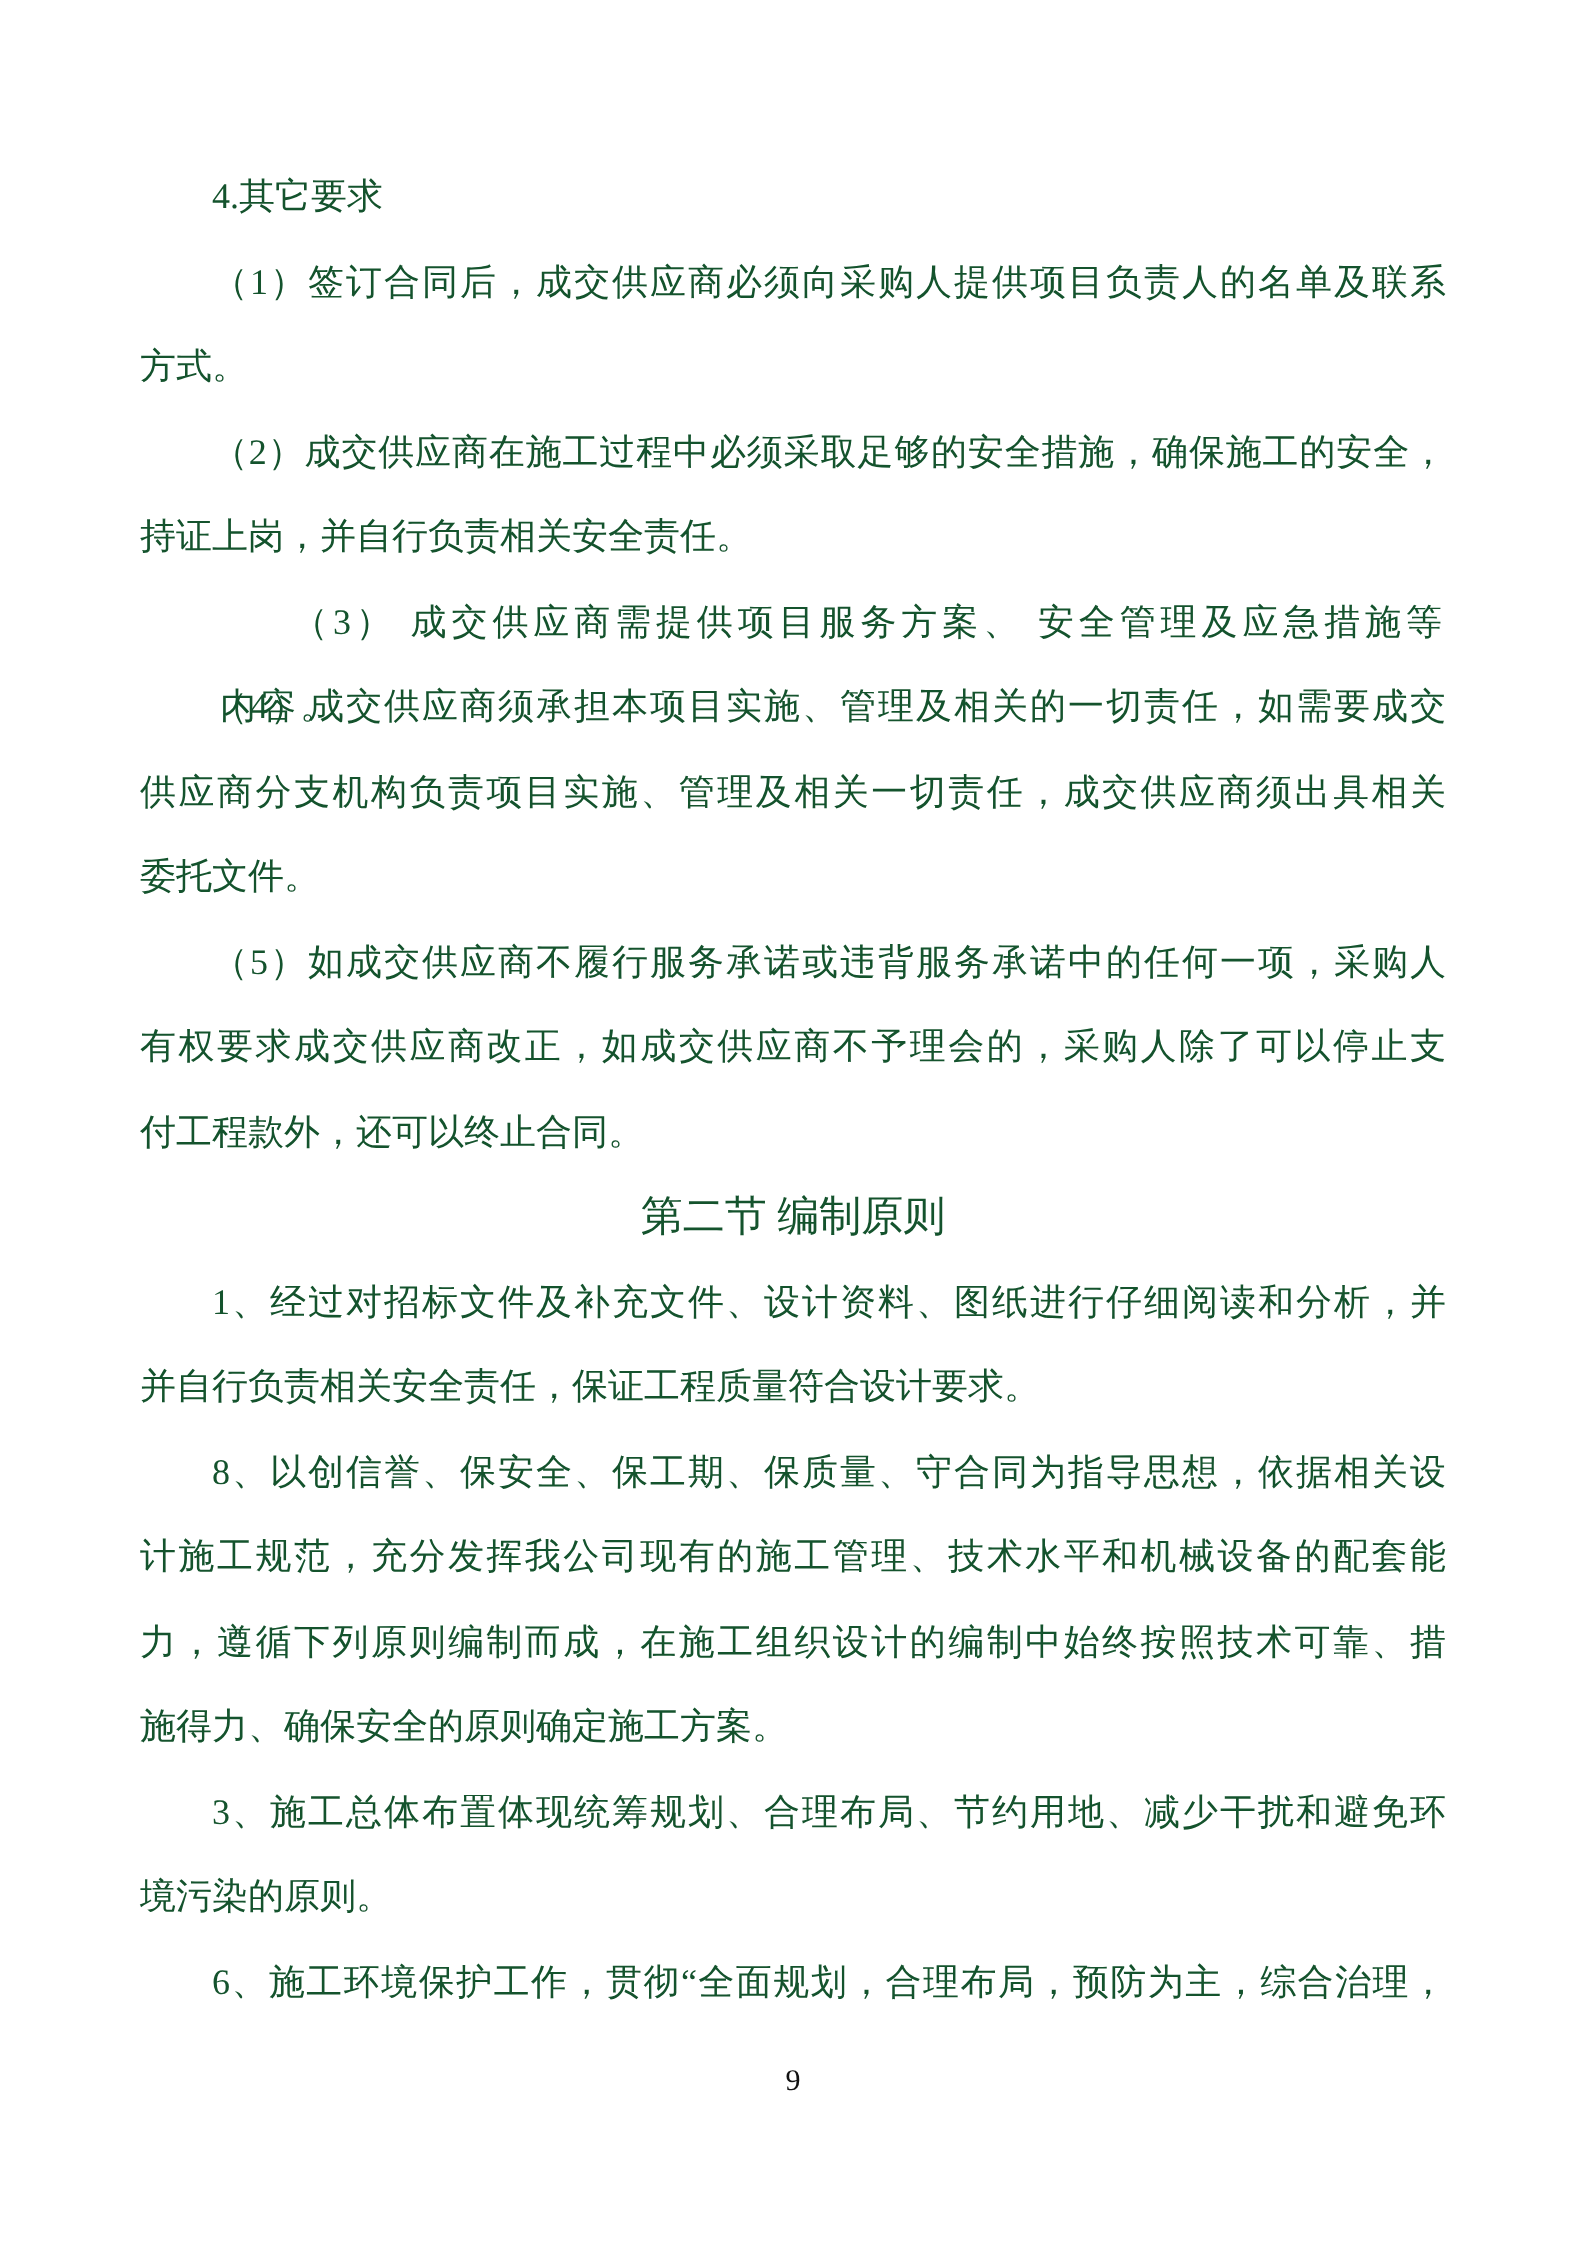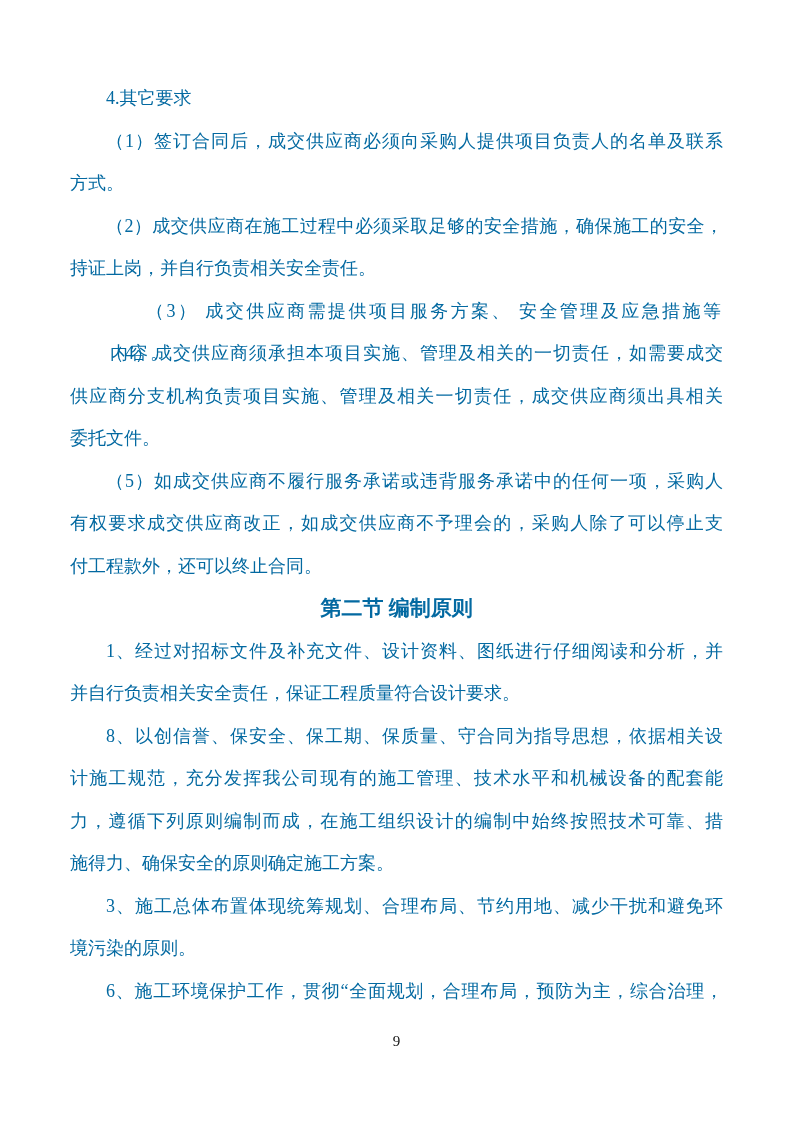"4.其它要求" .line { color: #0369a1 -> #14532d }
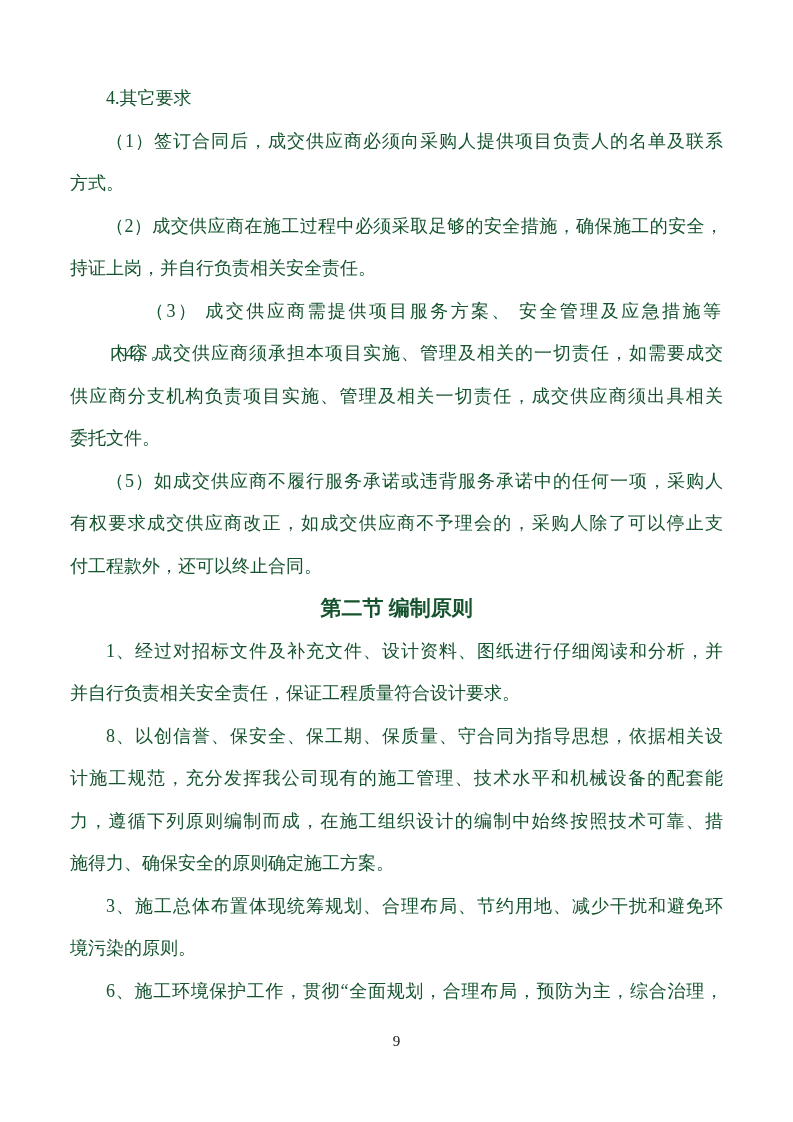"第二节 编制原则" .line.heading { font-weight: bold -> normal }
